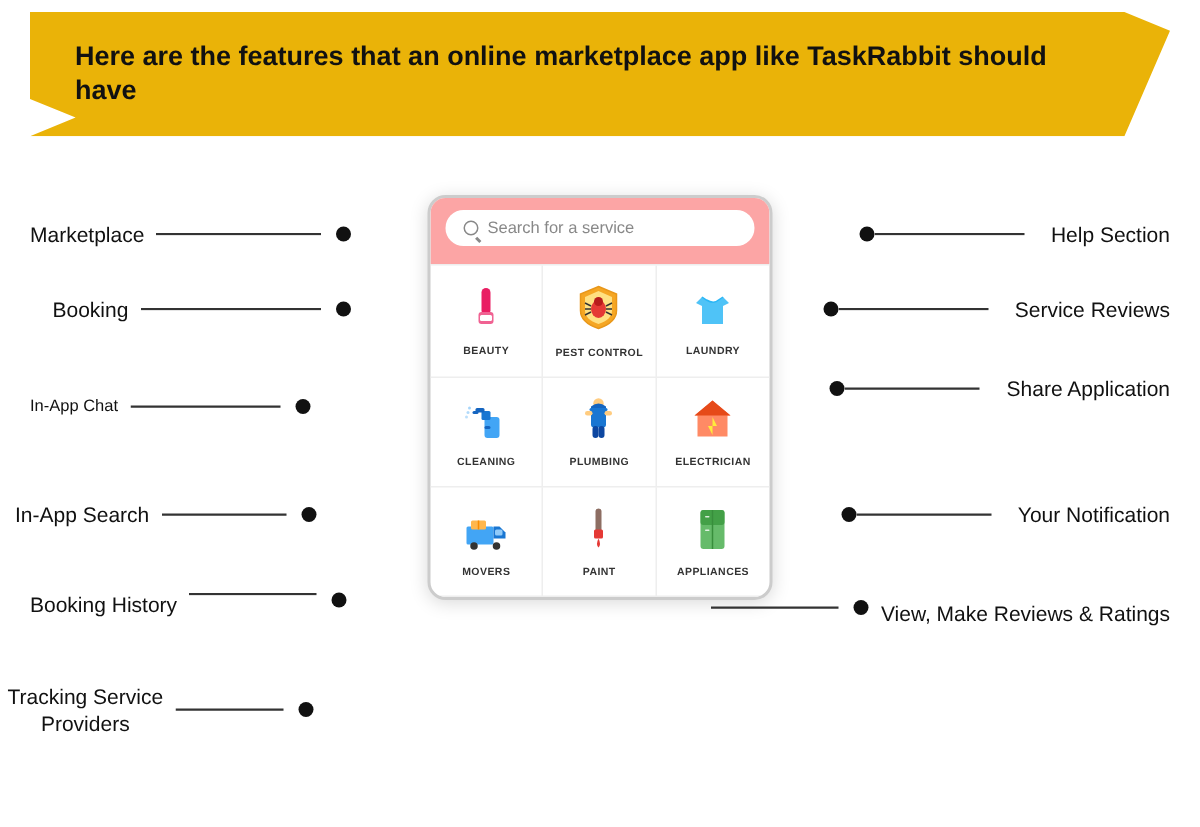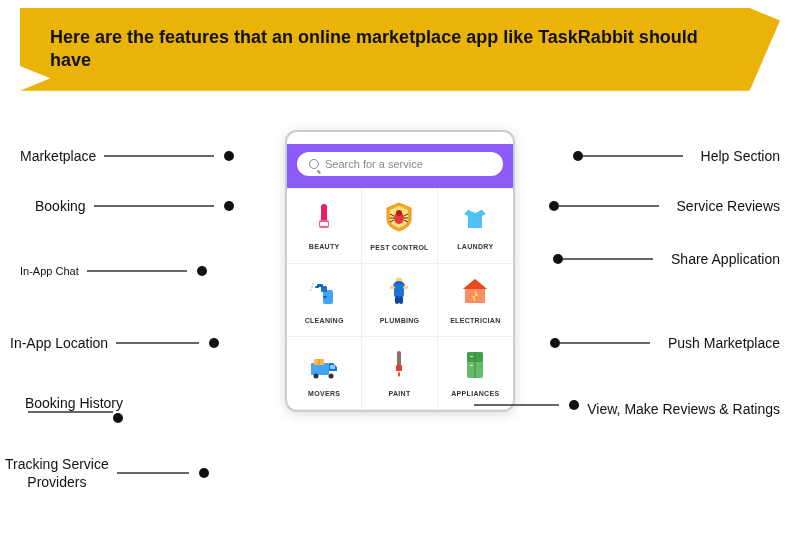"Search for a service" .phone-search { background: #8b5cf6 -> #fca5a5; margin-top: 12px -> none }
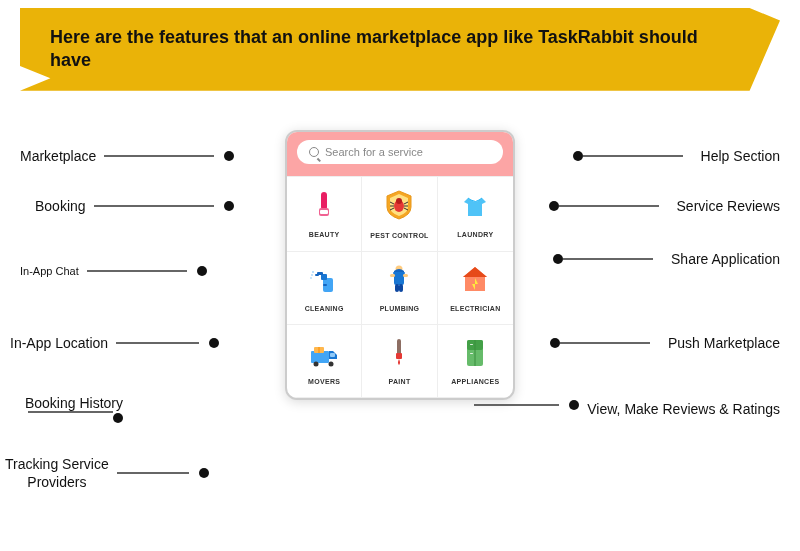"In-App Location" span { text: Location -> Search }
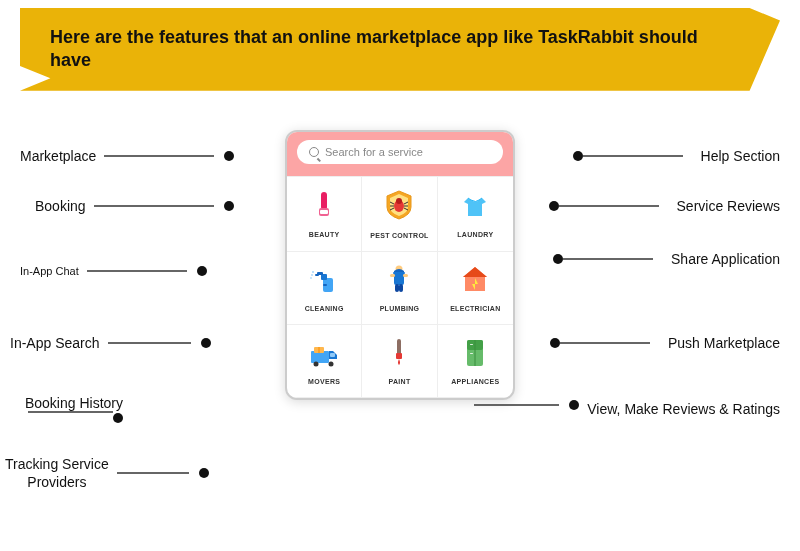"Push Marketplace" span { text: Push Marketplace -> Your Notification }
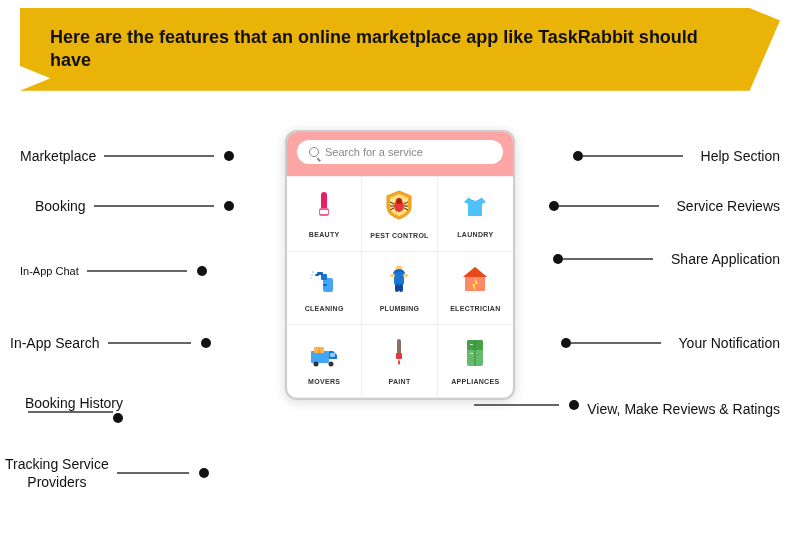"Booking History" div { align-items: flex-end -> flex-start; flex-direction: column -> none }
